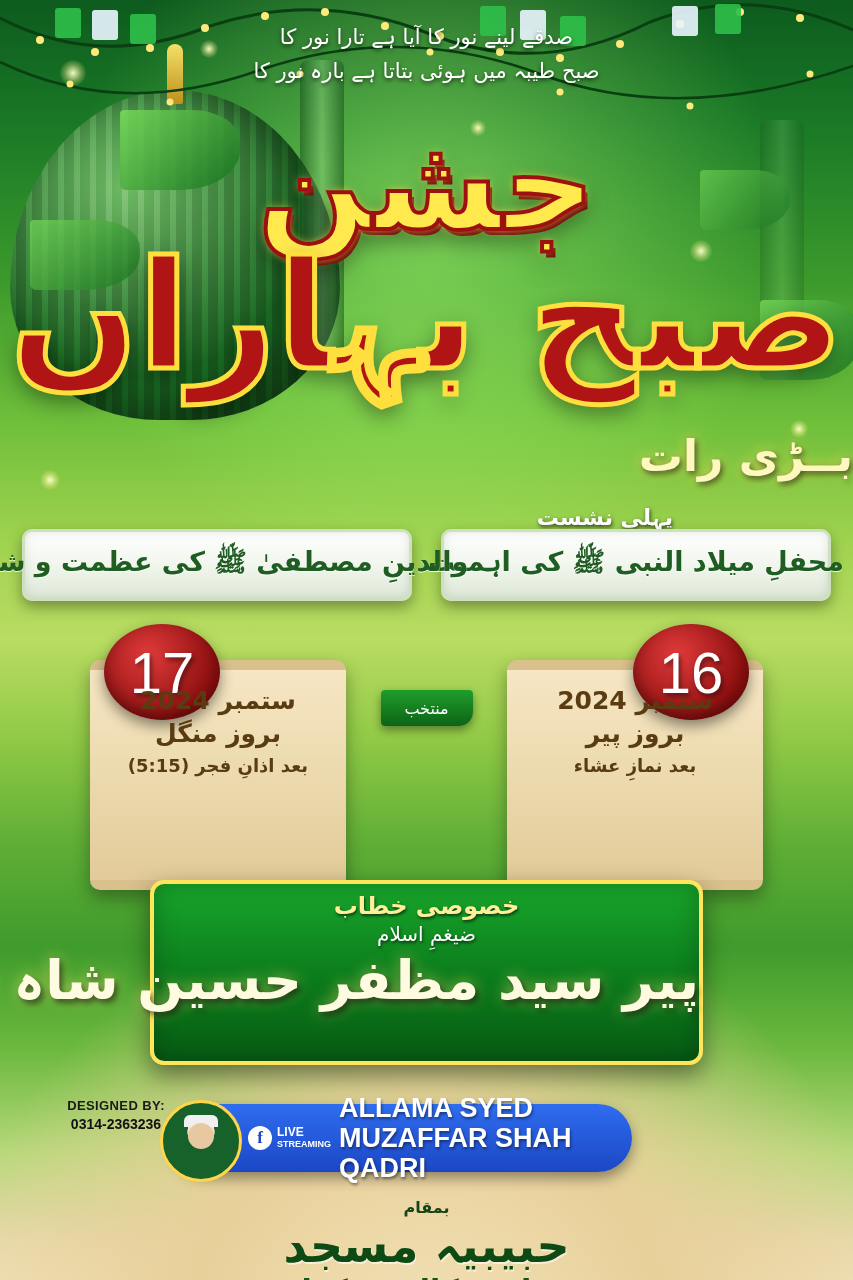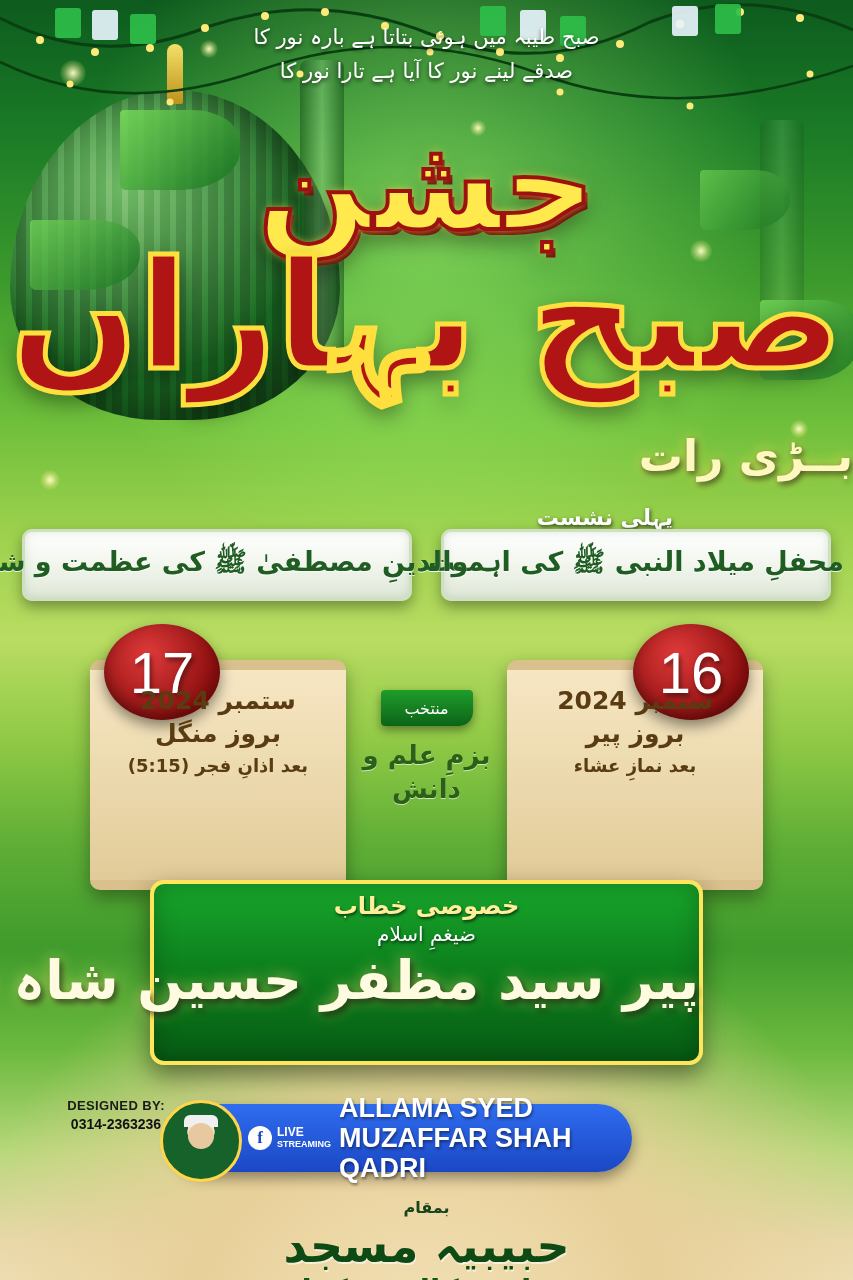"صبح طیبہ میں ہوئی بتاتا" div { order: before "صدقے لینے نور کا آیا" -> after "صدقے لینے نور کا آیا" }
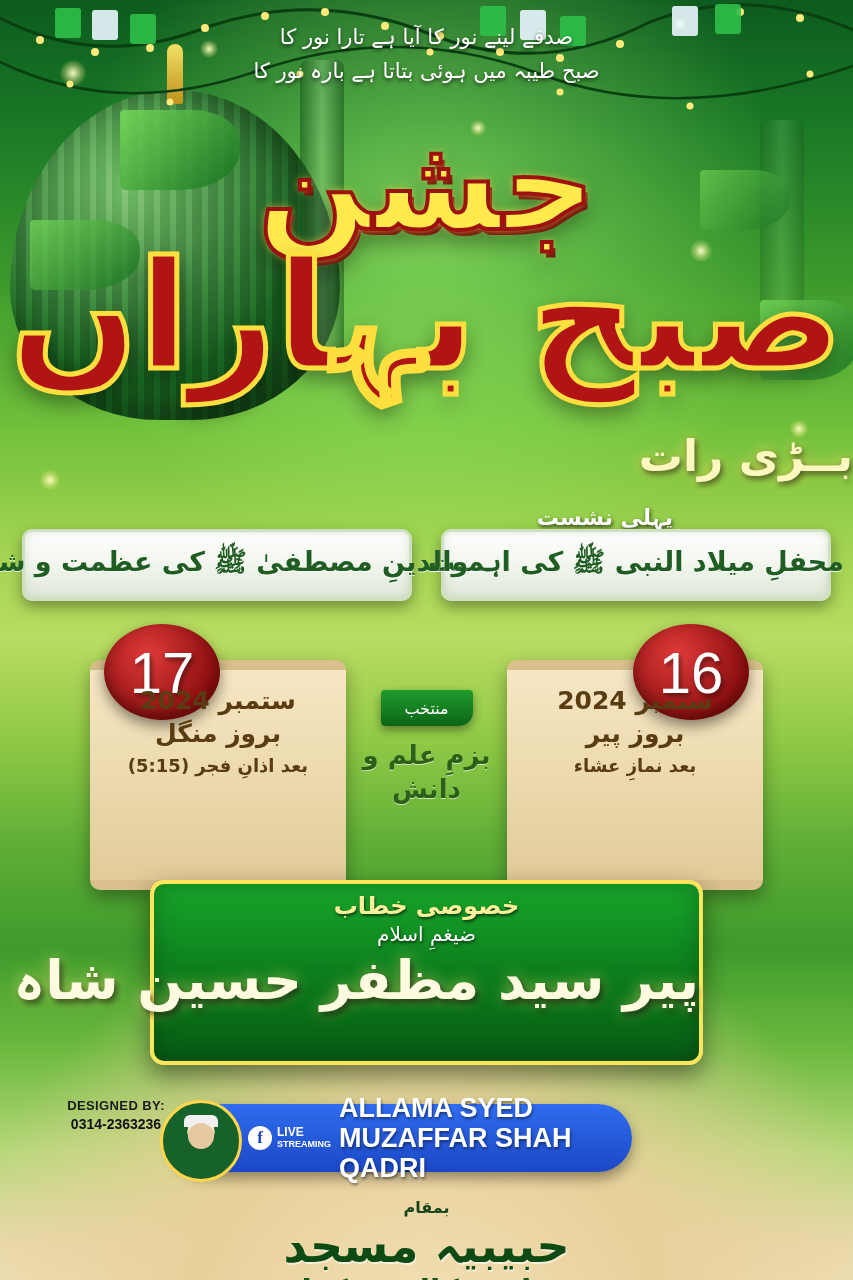"بزمِ علم و" div.bazm { html: <div> <div>بزمِ علم و</div> <div>دانش</div> </div> -> none }
